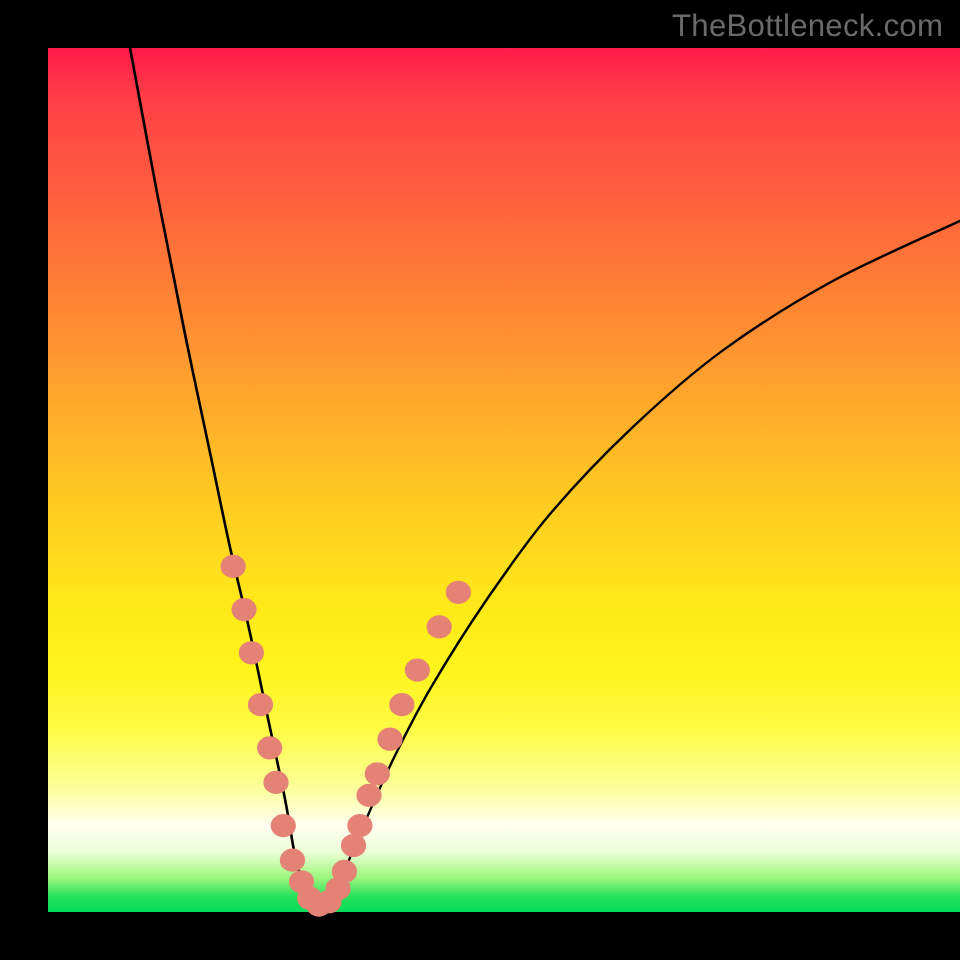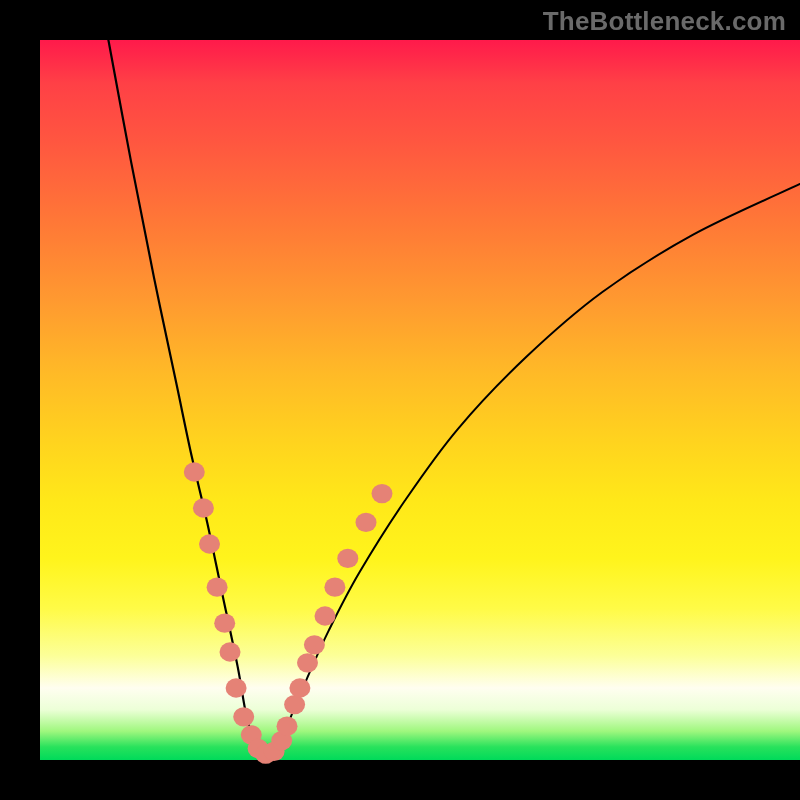"TheBottleneck.com" .watermark { font-weight: 700 -> 400 }
